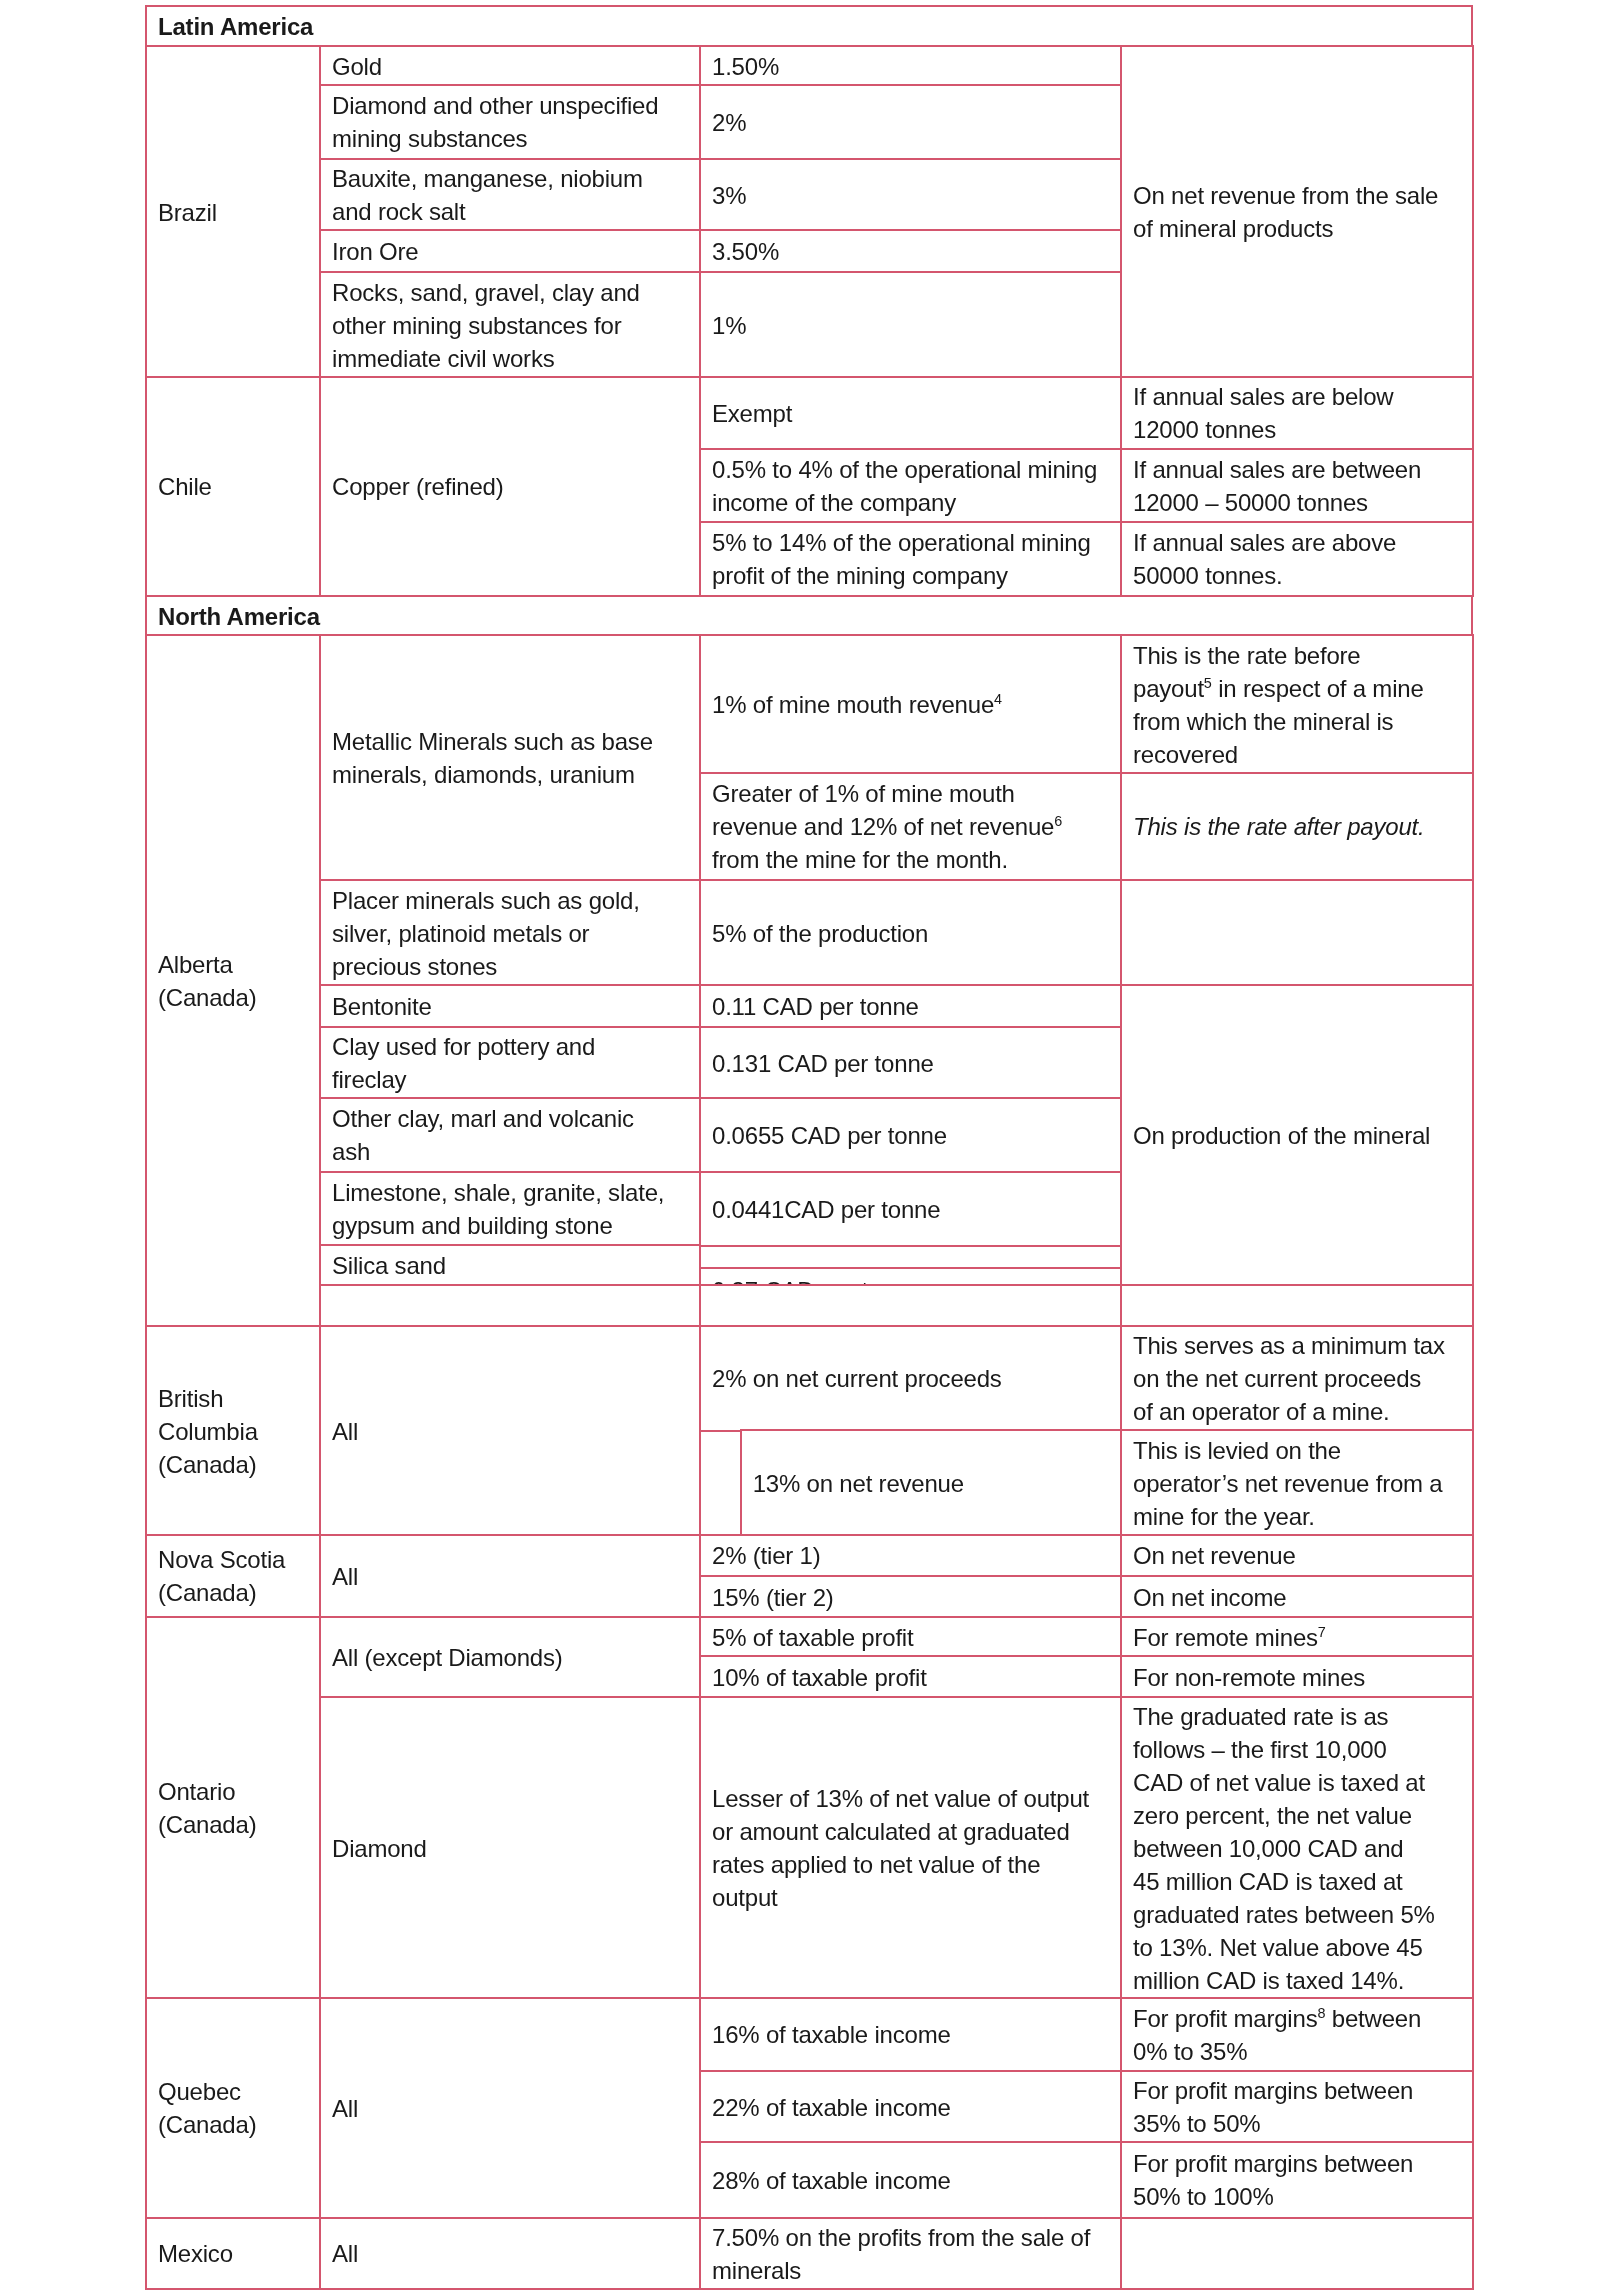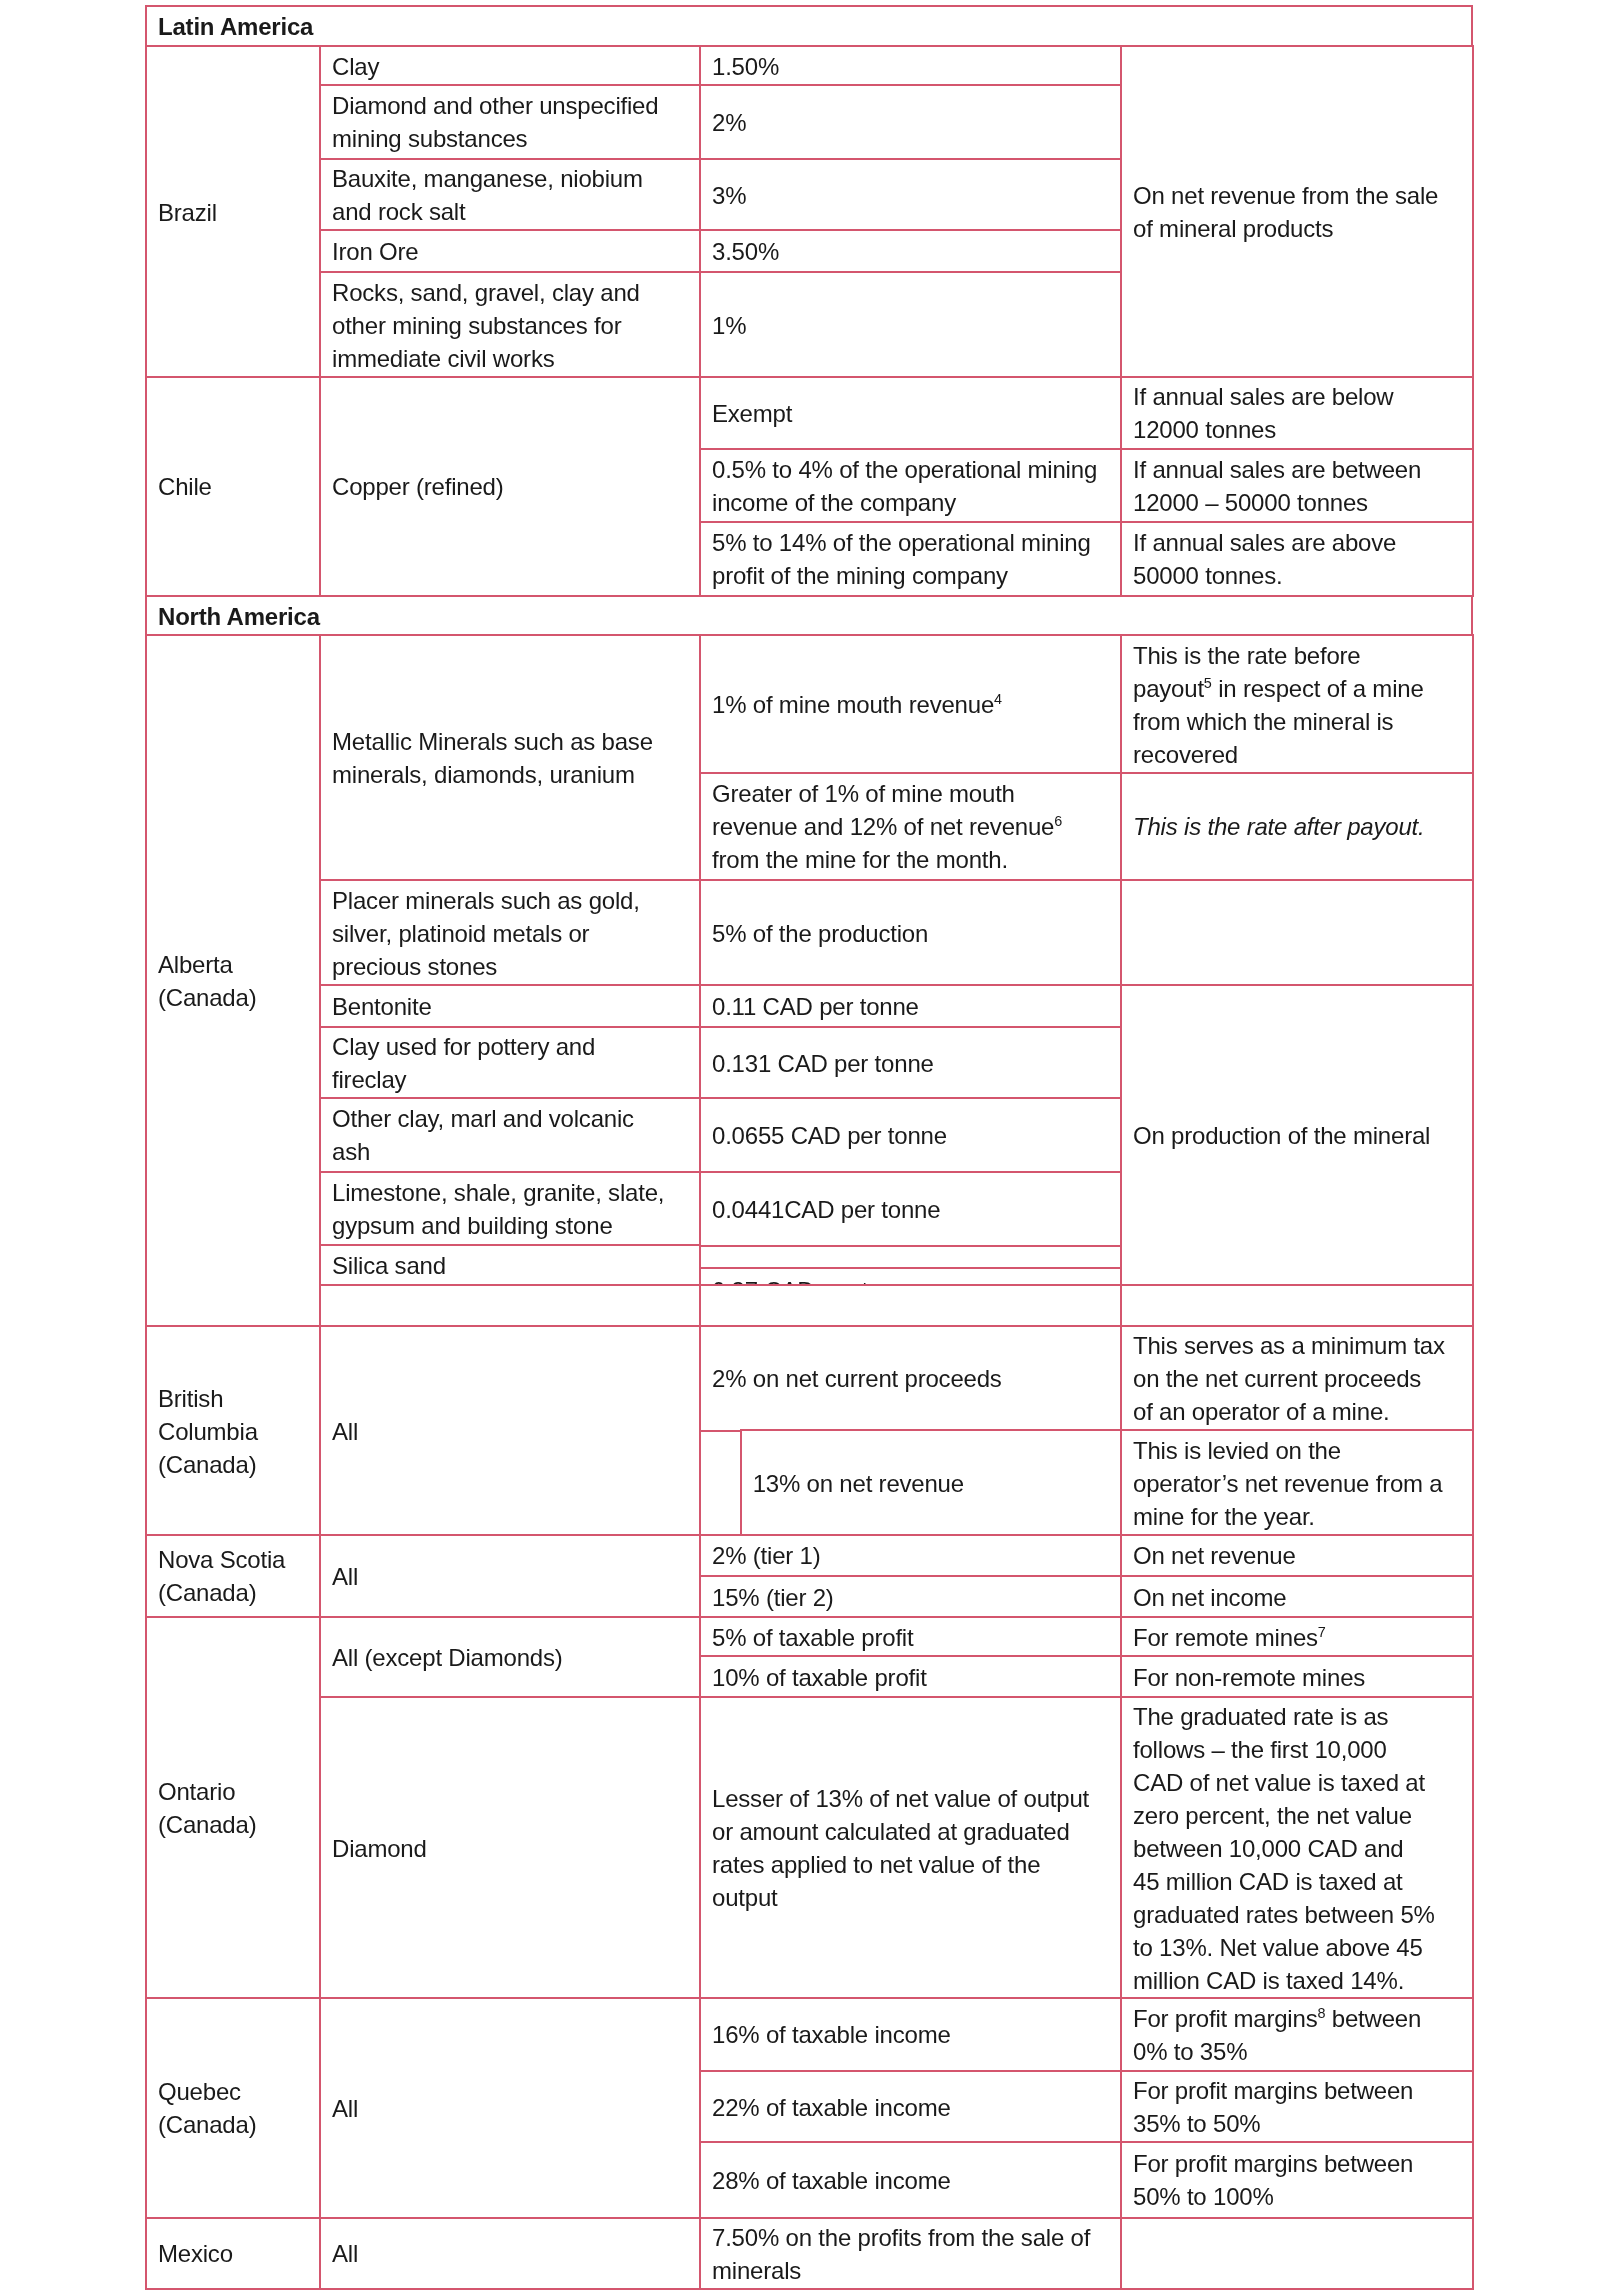"Clay" span { text: Clay -> Gold }
